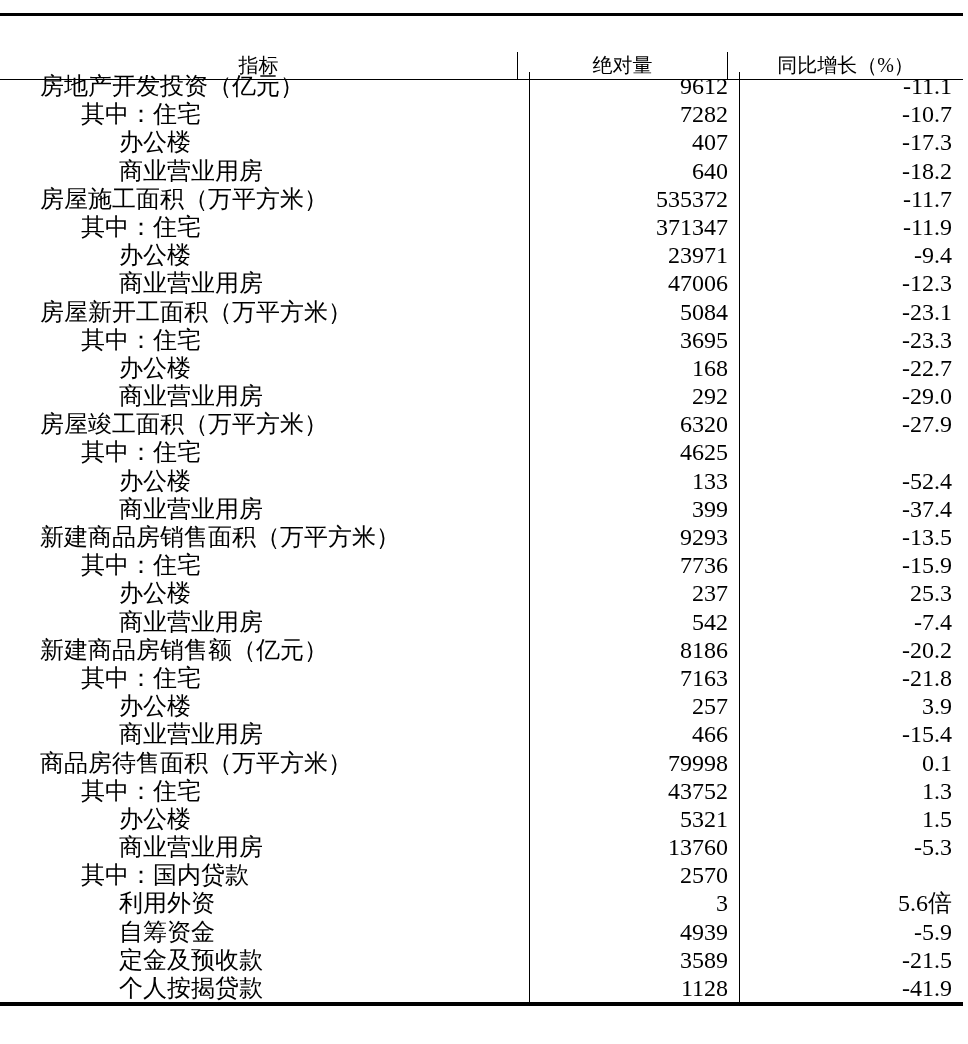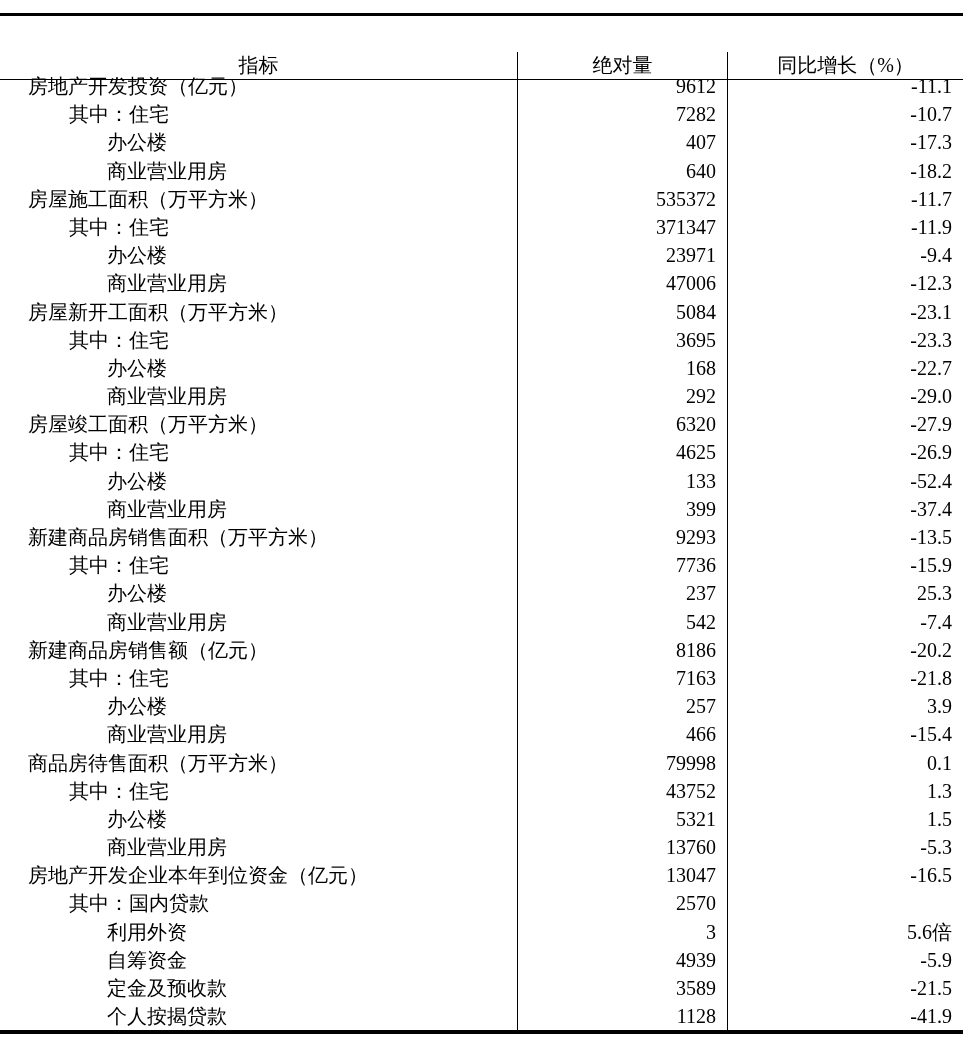"房地产开发投资（亿元）" .row { font-size: 20px -> 24px; padding-left: none -> 12px }
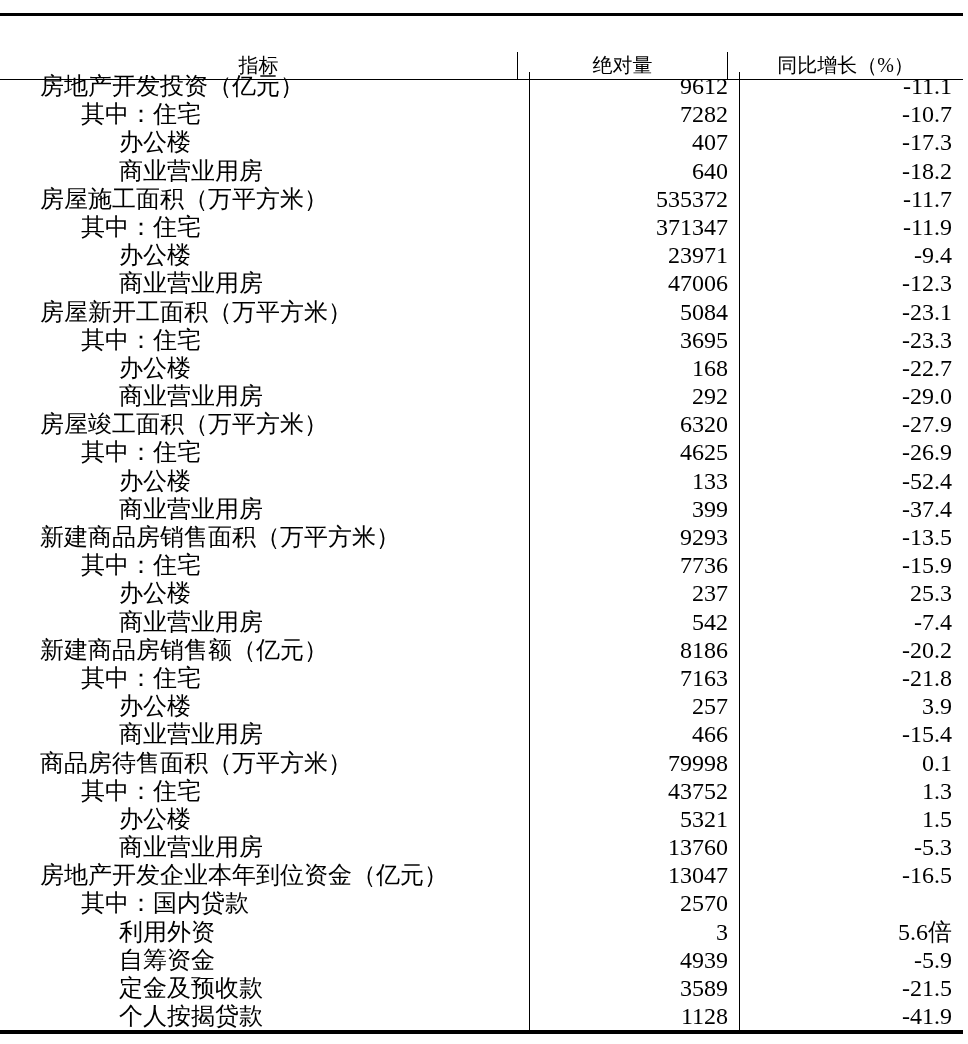"-26.9" div.cell { html: <div>-26.9</div> -> none }
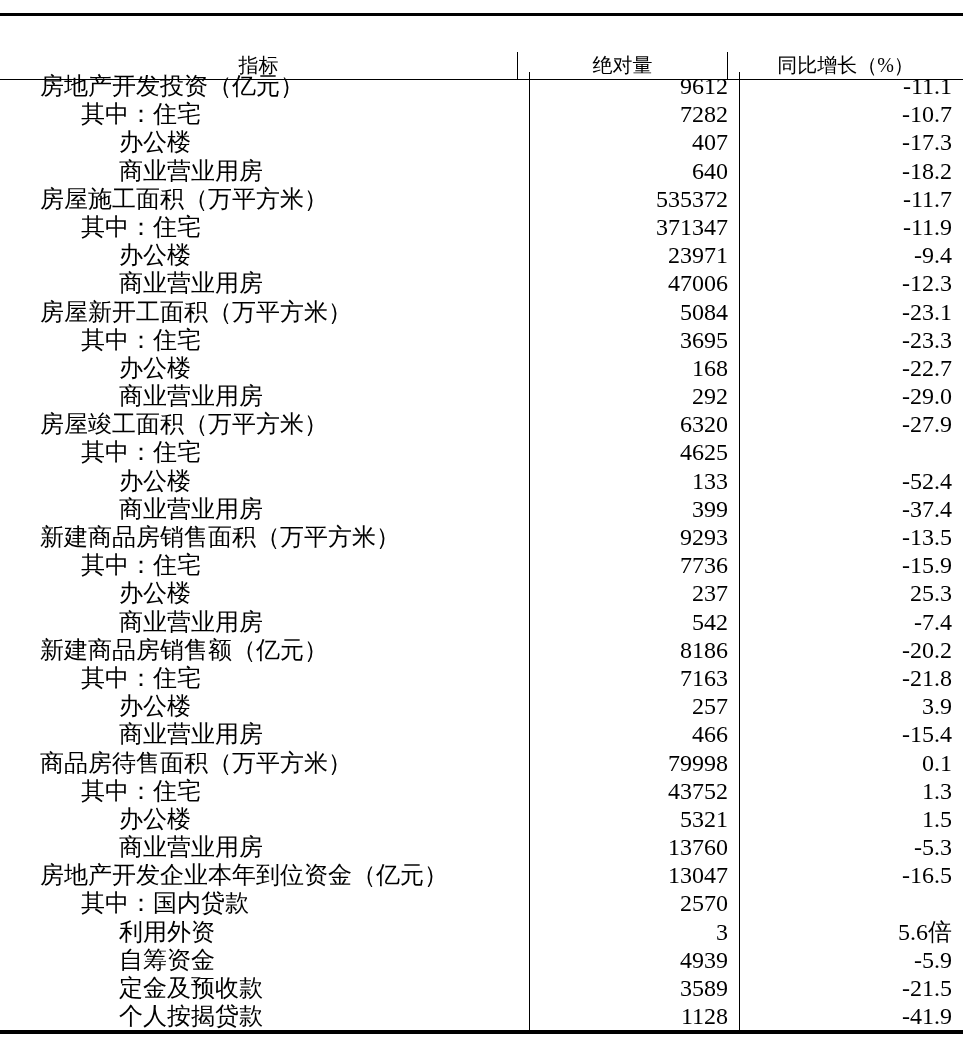"房地产开发企业本年到位资金（亿元）" div.row { html: <div> <div>房地产开发企业本年到位资金（亿元）</div> <div>13047</div> <div>-16.5</div> </div> -> none }
